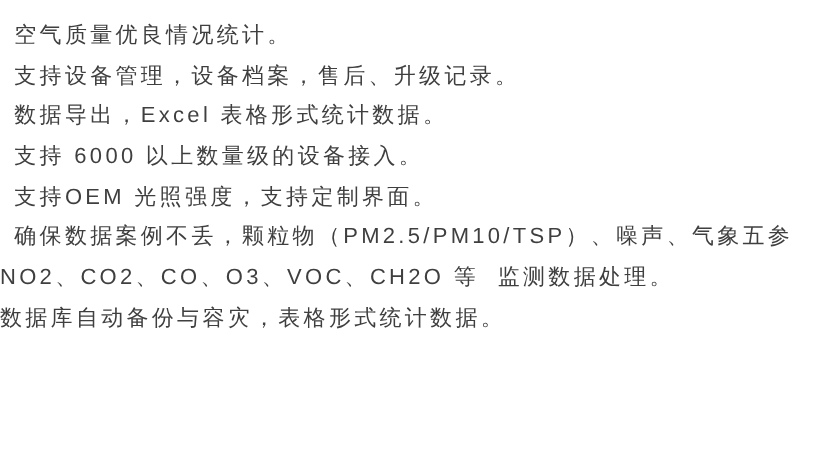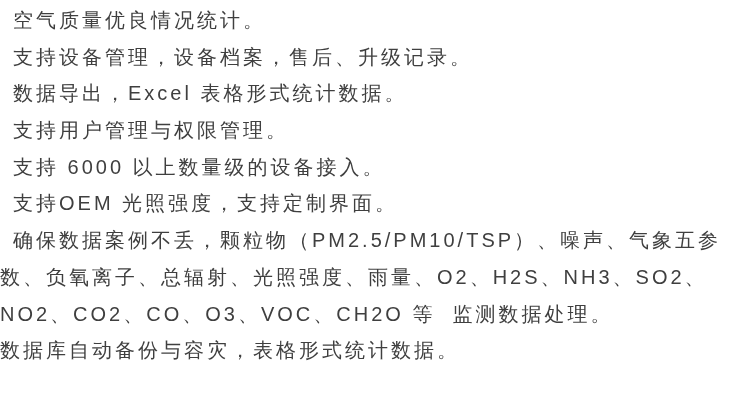"空气质量优良情况统计。" .doc { padding-top: 2px -> 14px }
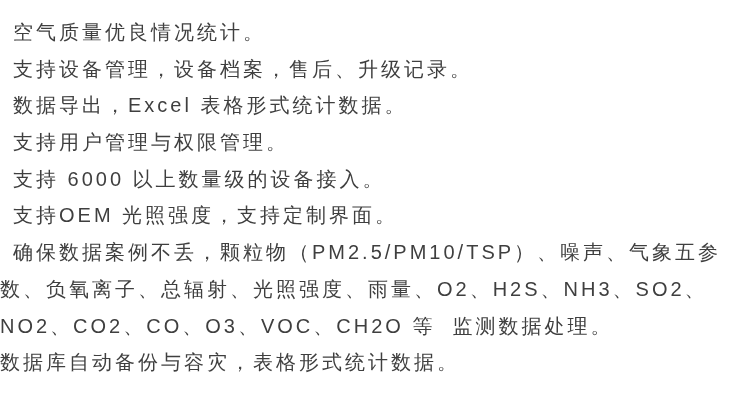"支持用户管理与权限管理。" div { html: <div> <div>支持用户管理与权限管理。</div> </div> -> none }
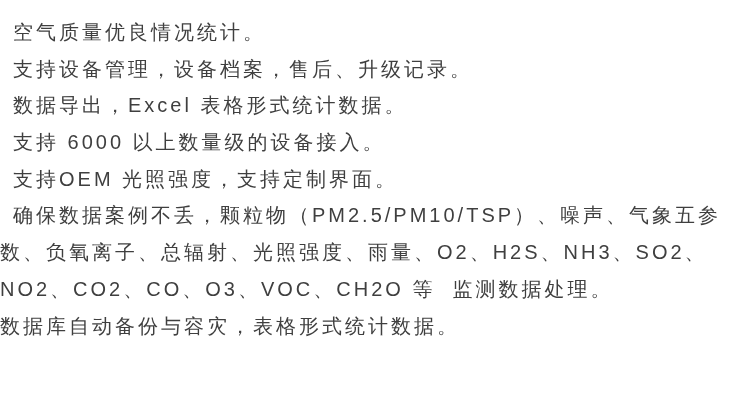"数、负氧离子、总辐射、光照强度、雨量、O2、H2S、NH3、SO2、" div.line { html: <div>数、负氧离子、总辐射、光照强度、雨量、O2、H2S、NH3、SO2、</div> -> none }
